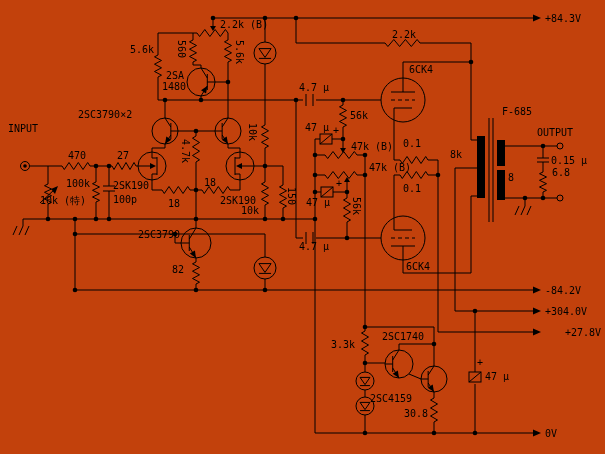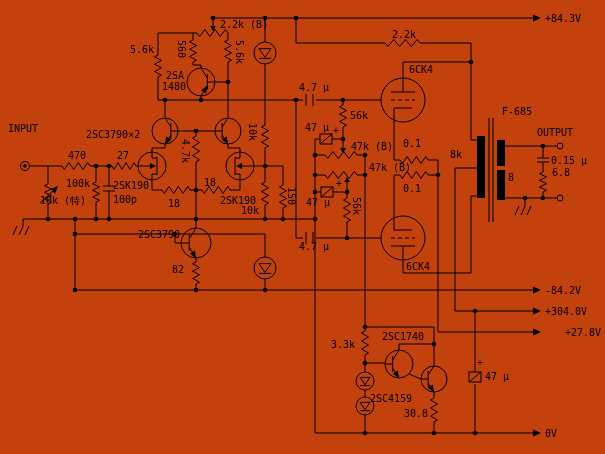"2SC3790×2" span.lbl { left: 86px -> 78px; margin-top: 20px -> none }
